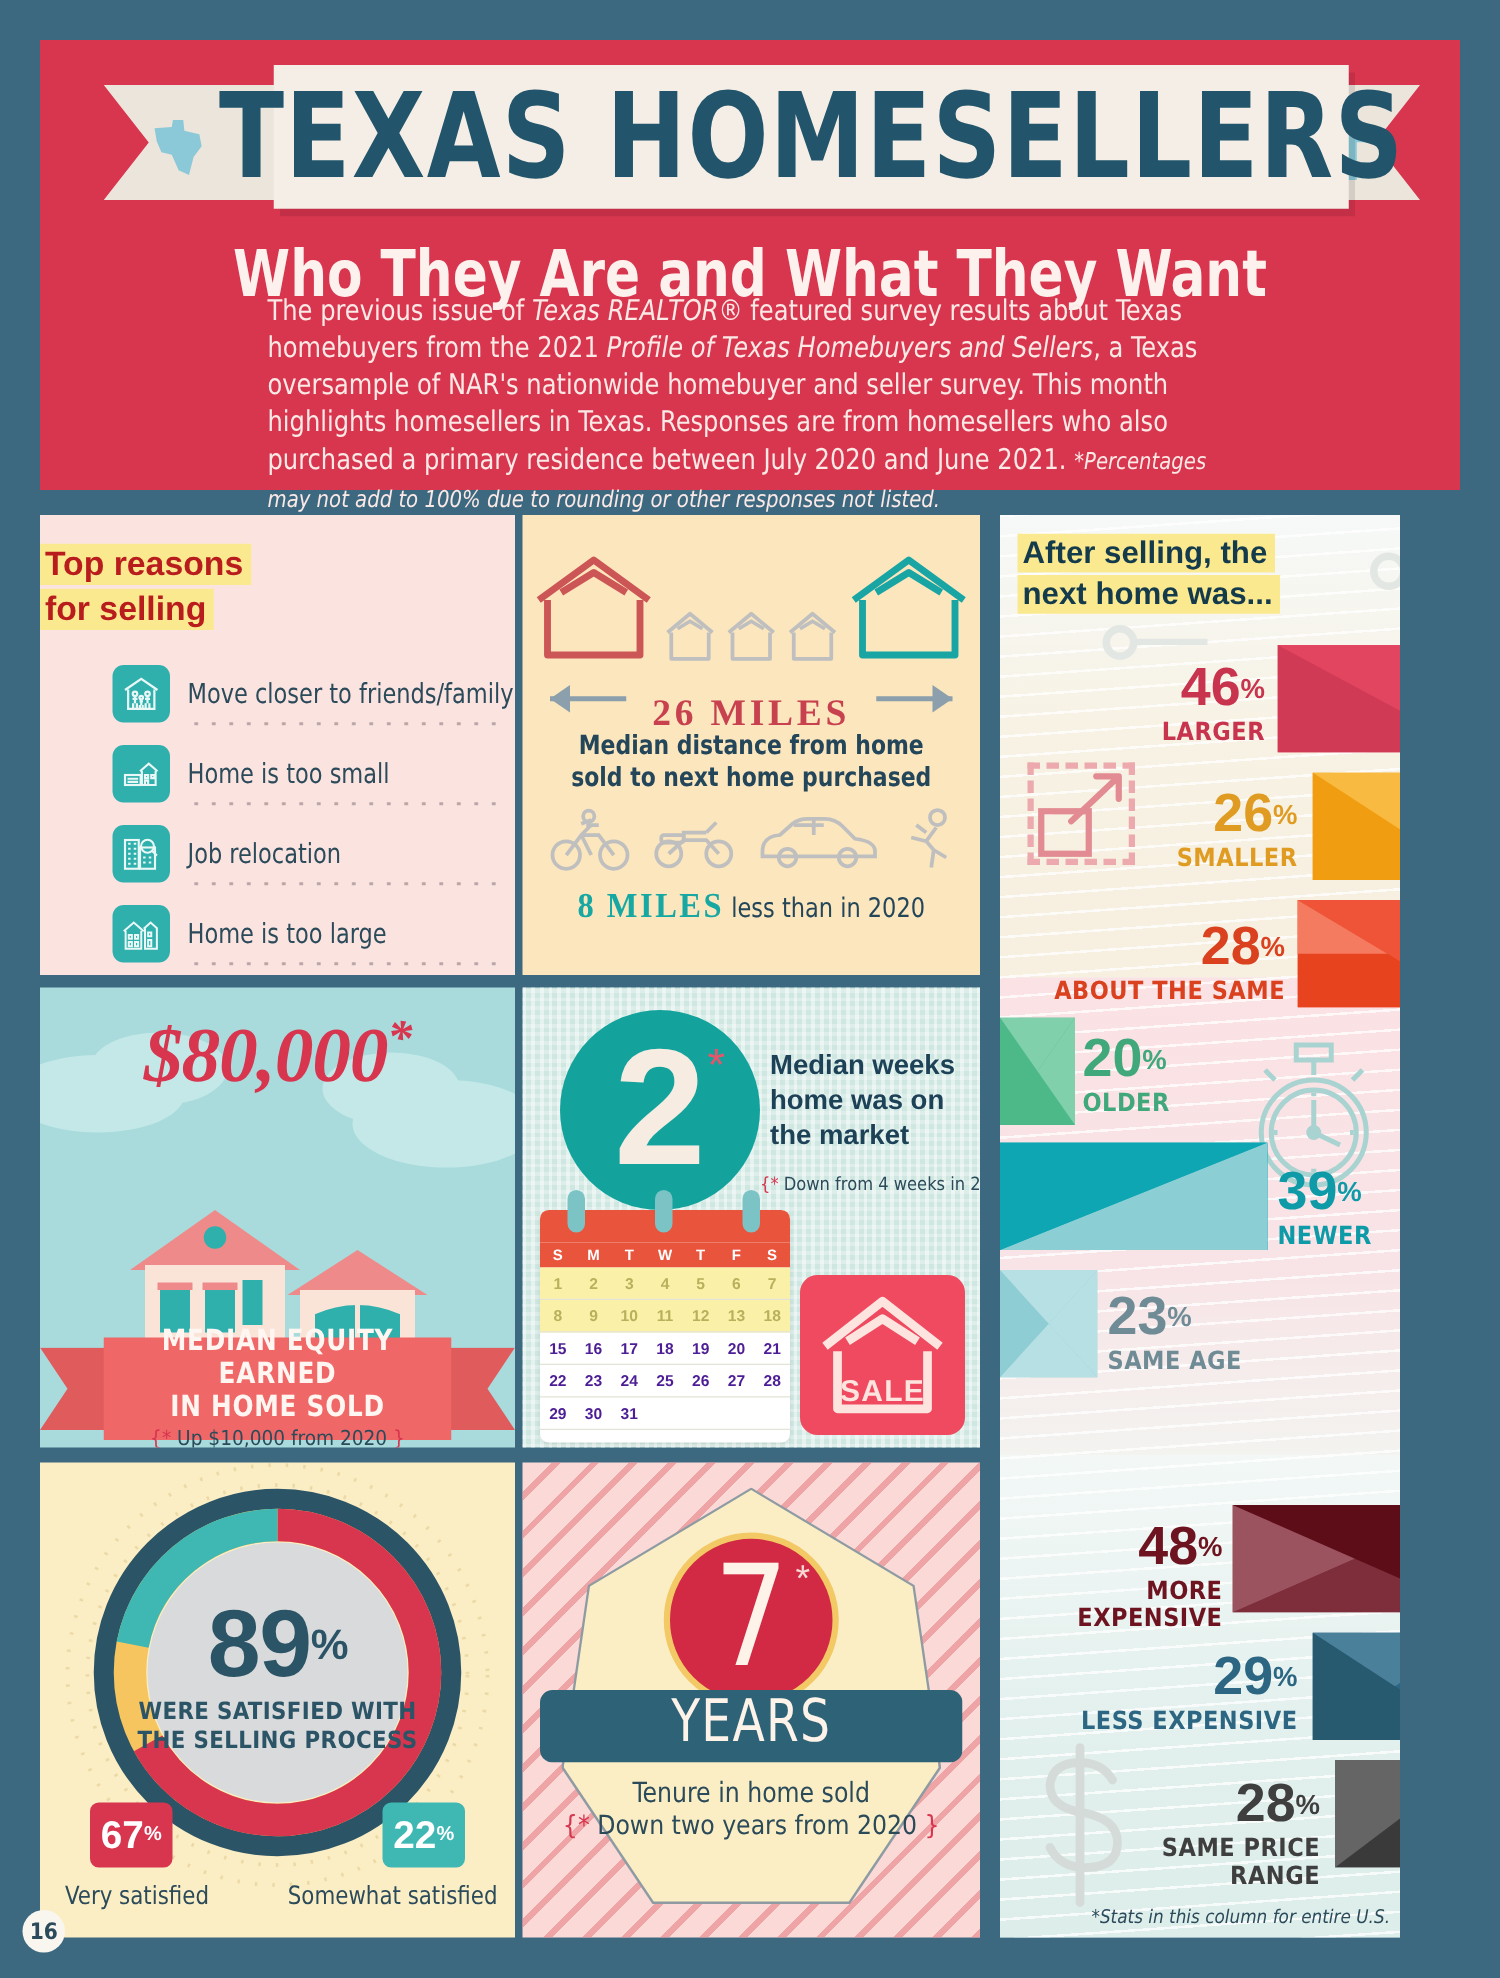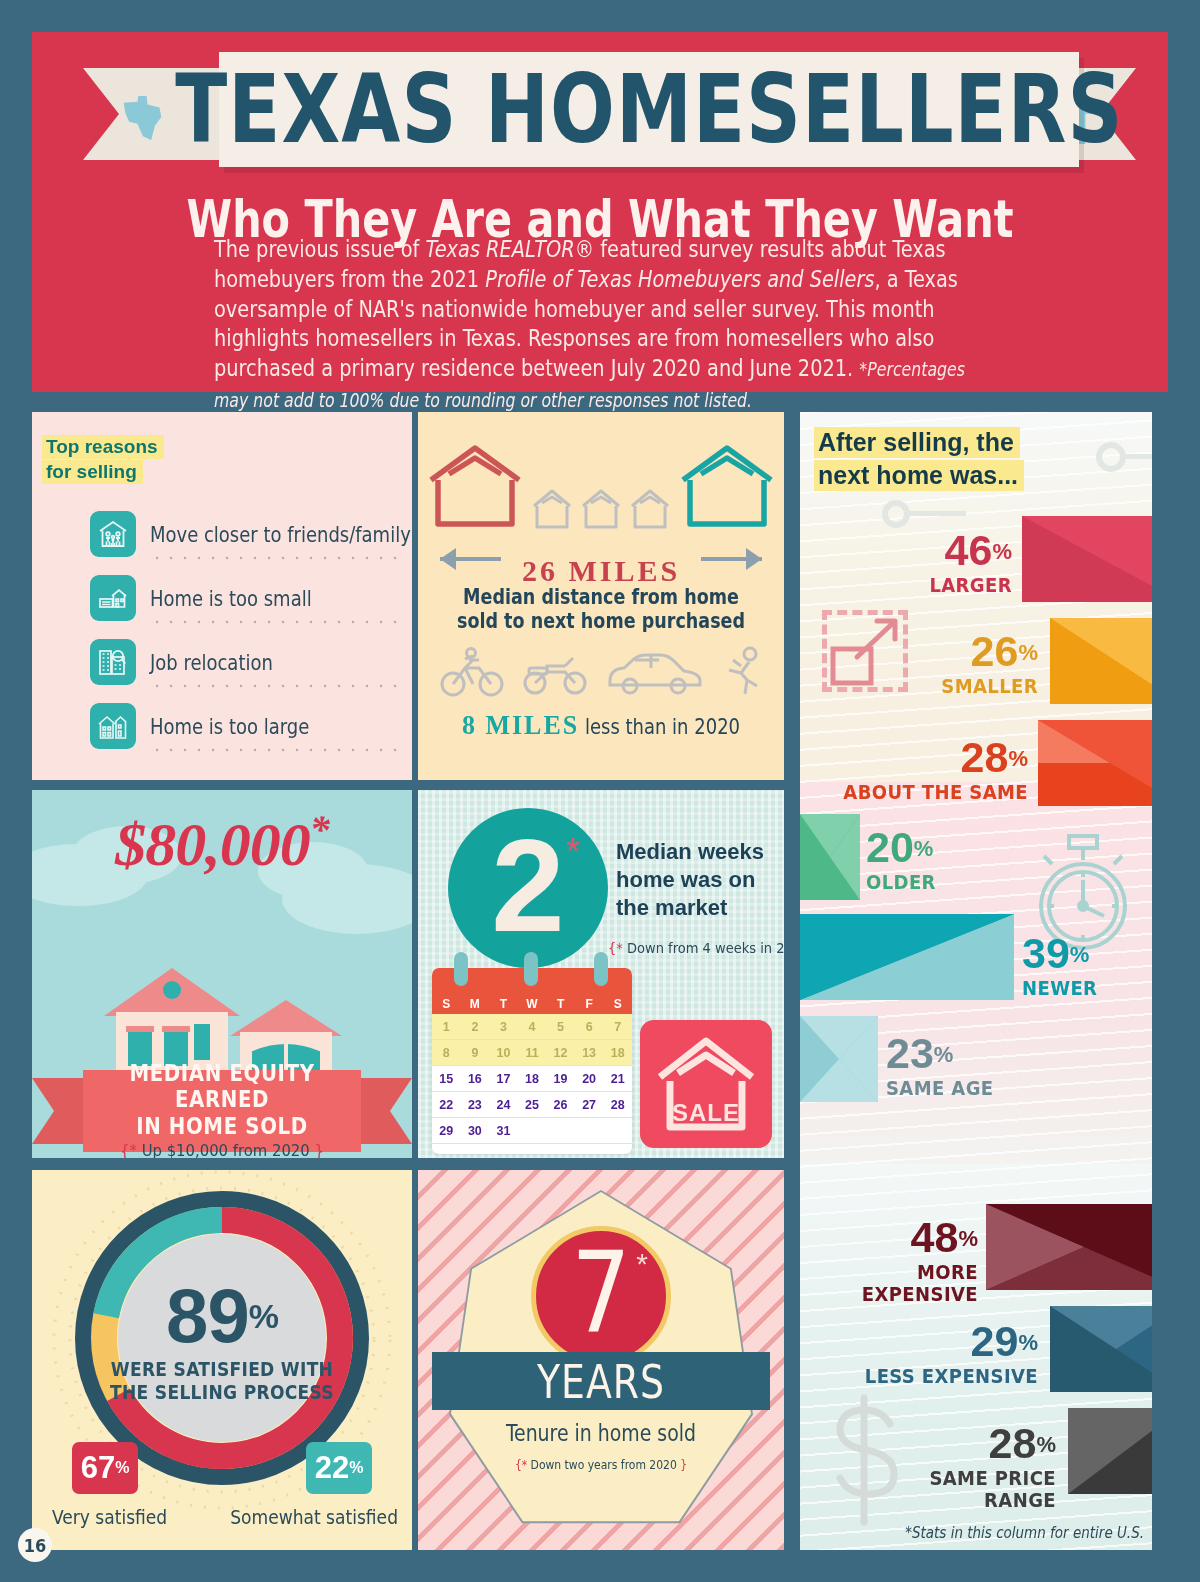"Top reasons" .hl-title { color: #0f766e -> #b91c1c; font-size: 19px -> 27px; margin: 22px 0 0 10px -> 22px 0 0 0 }
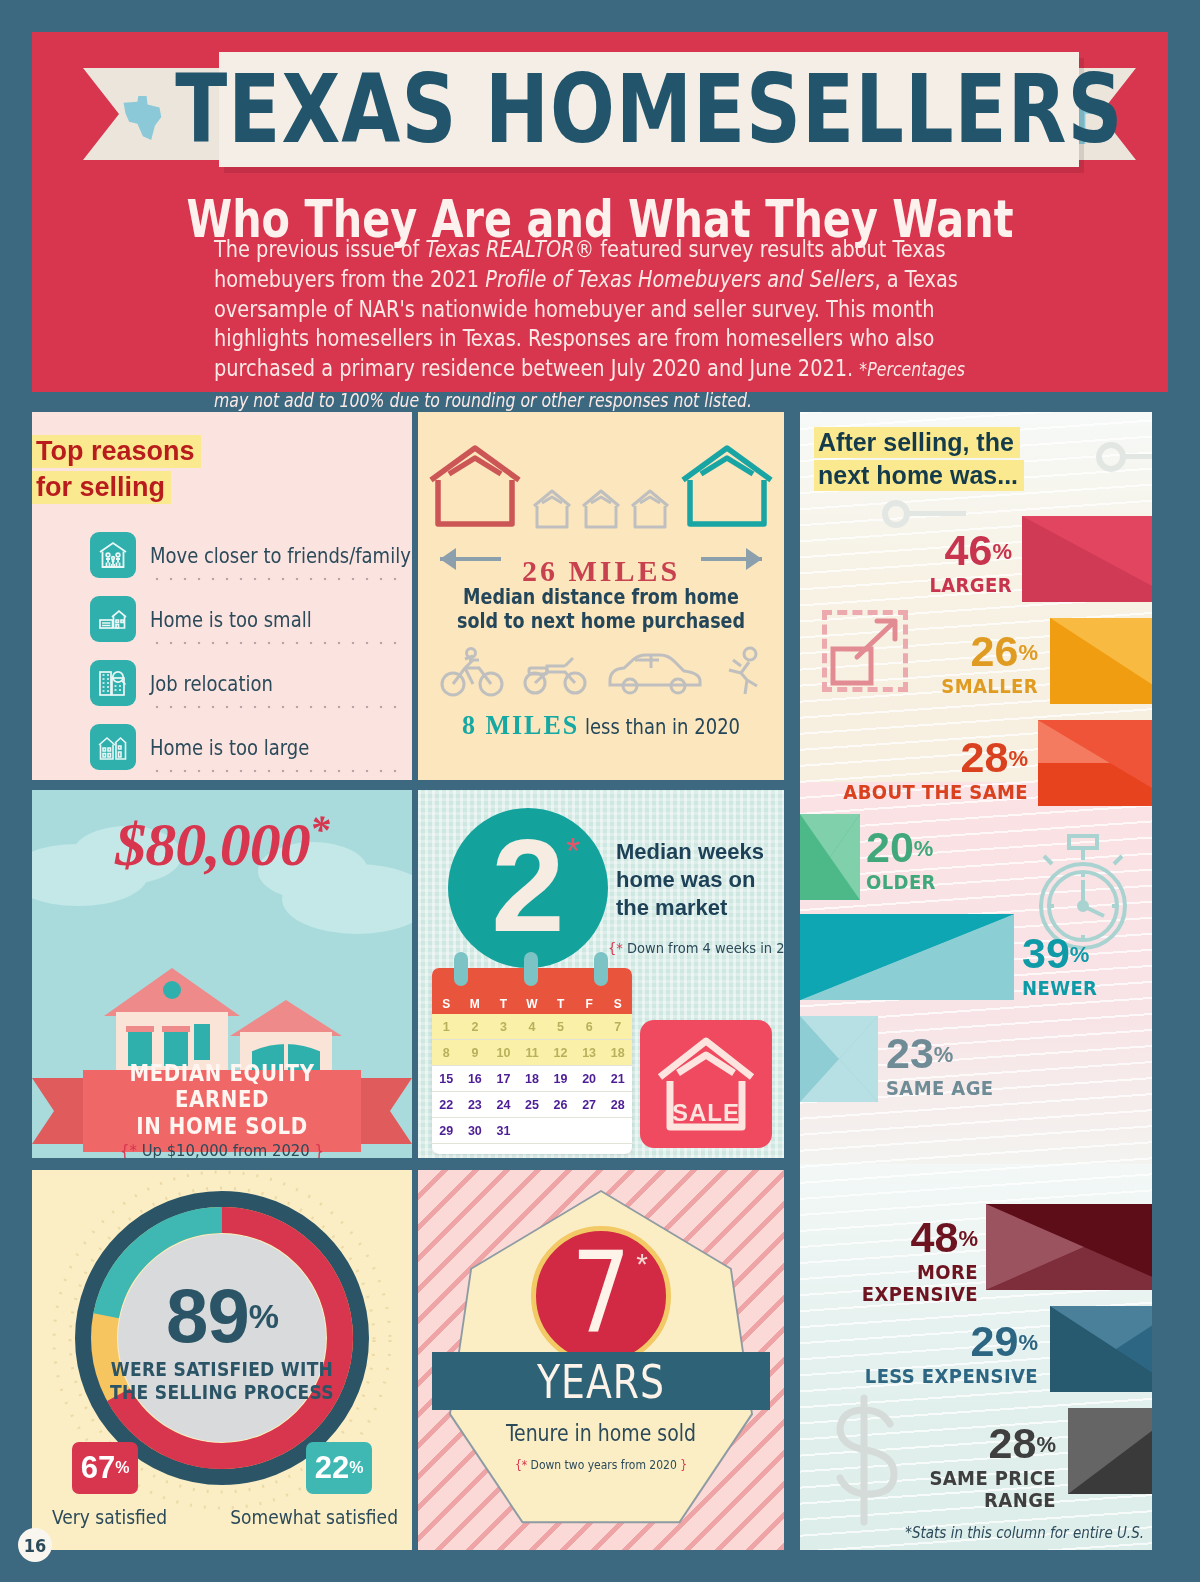"After selling, the" .col-c { width: 352px -> 320px }
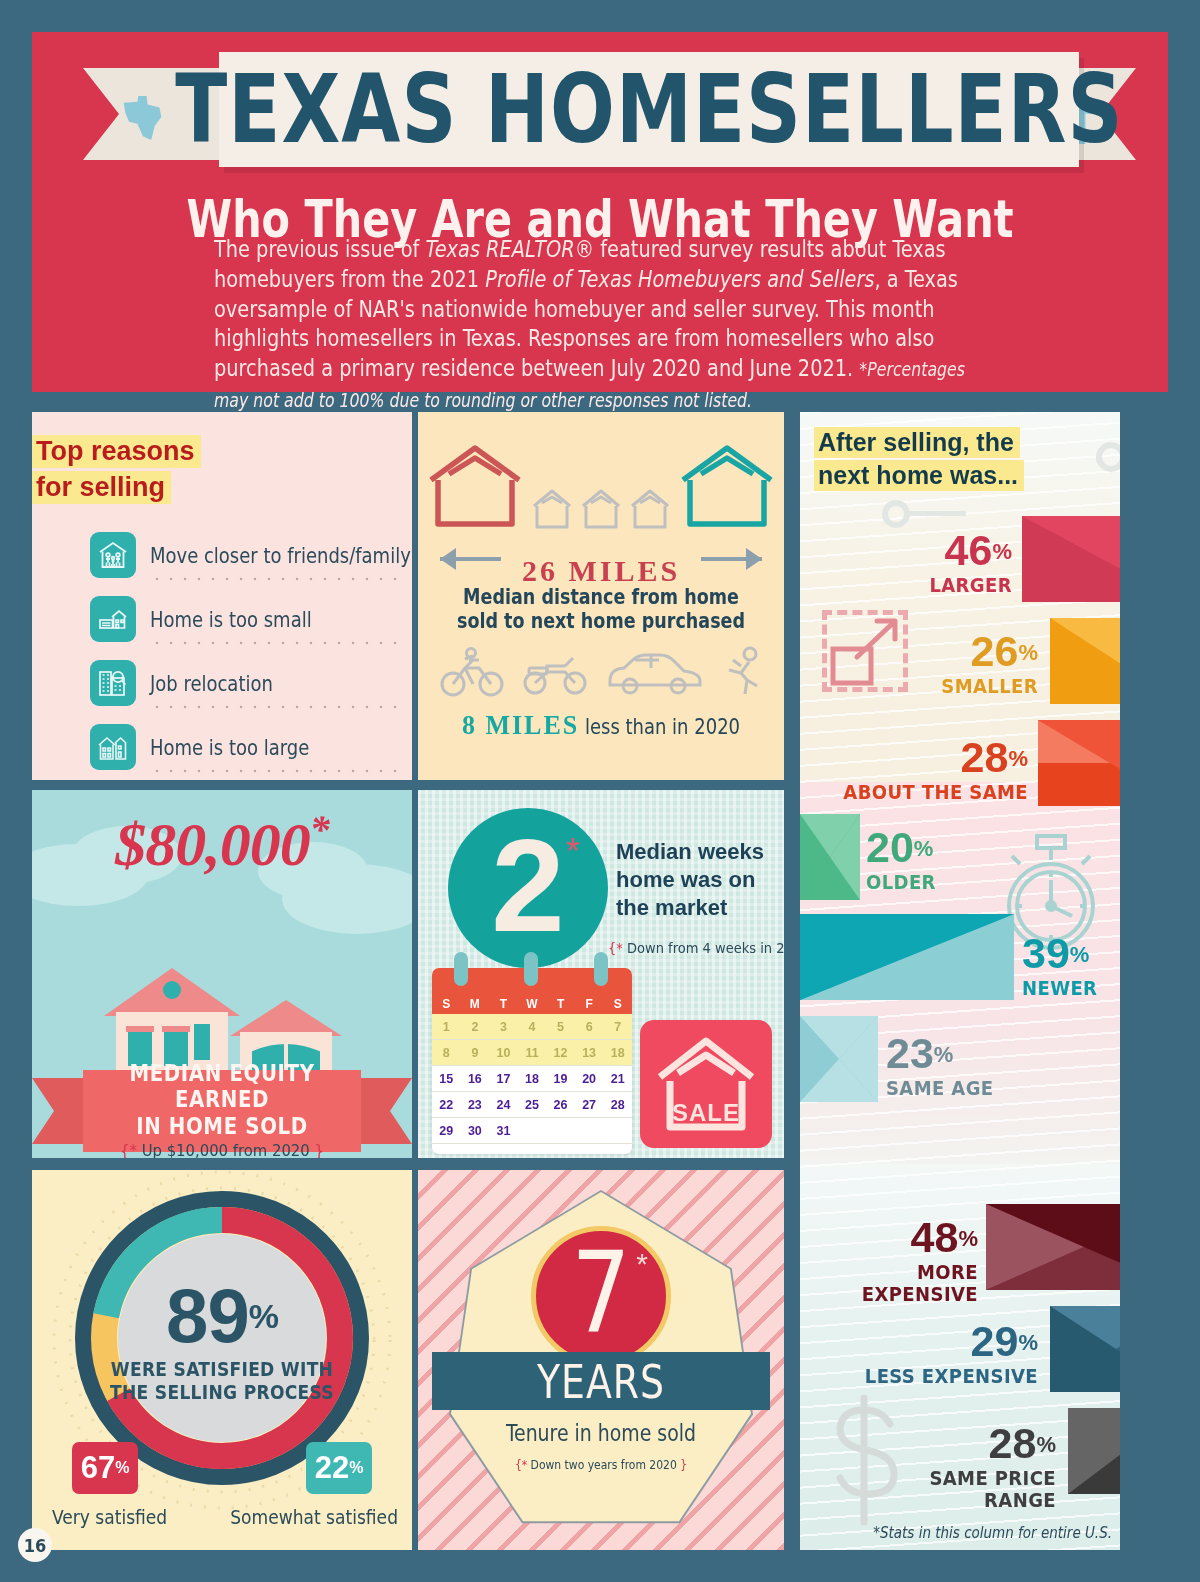"YEARS" .yr-band { align-items: center -> flex-start; border-radius: none -> 10px }
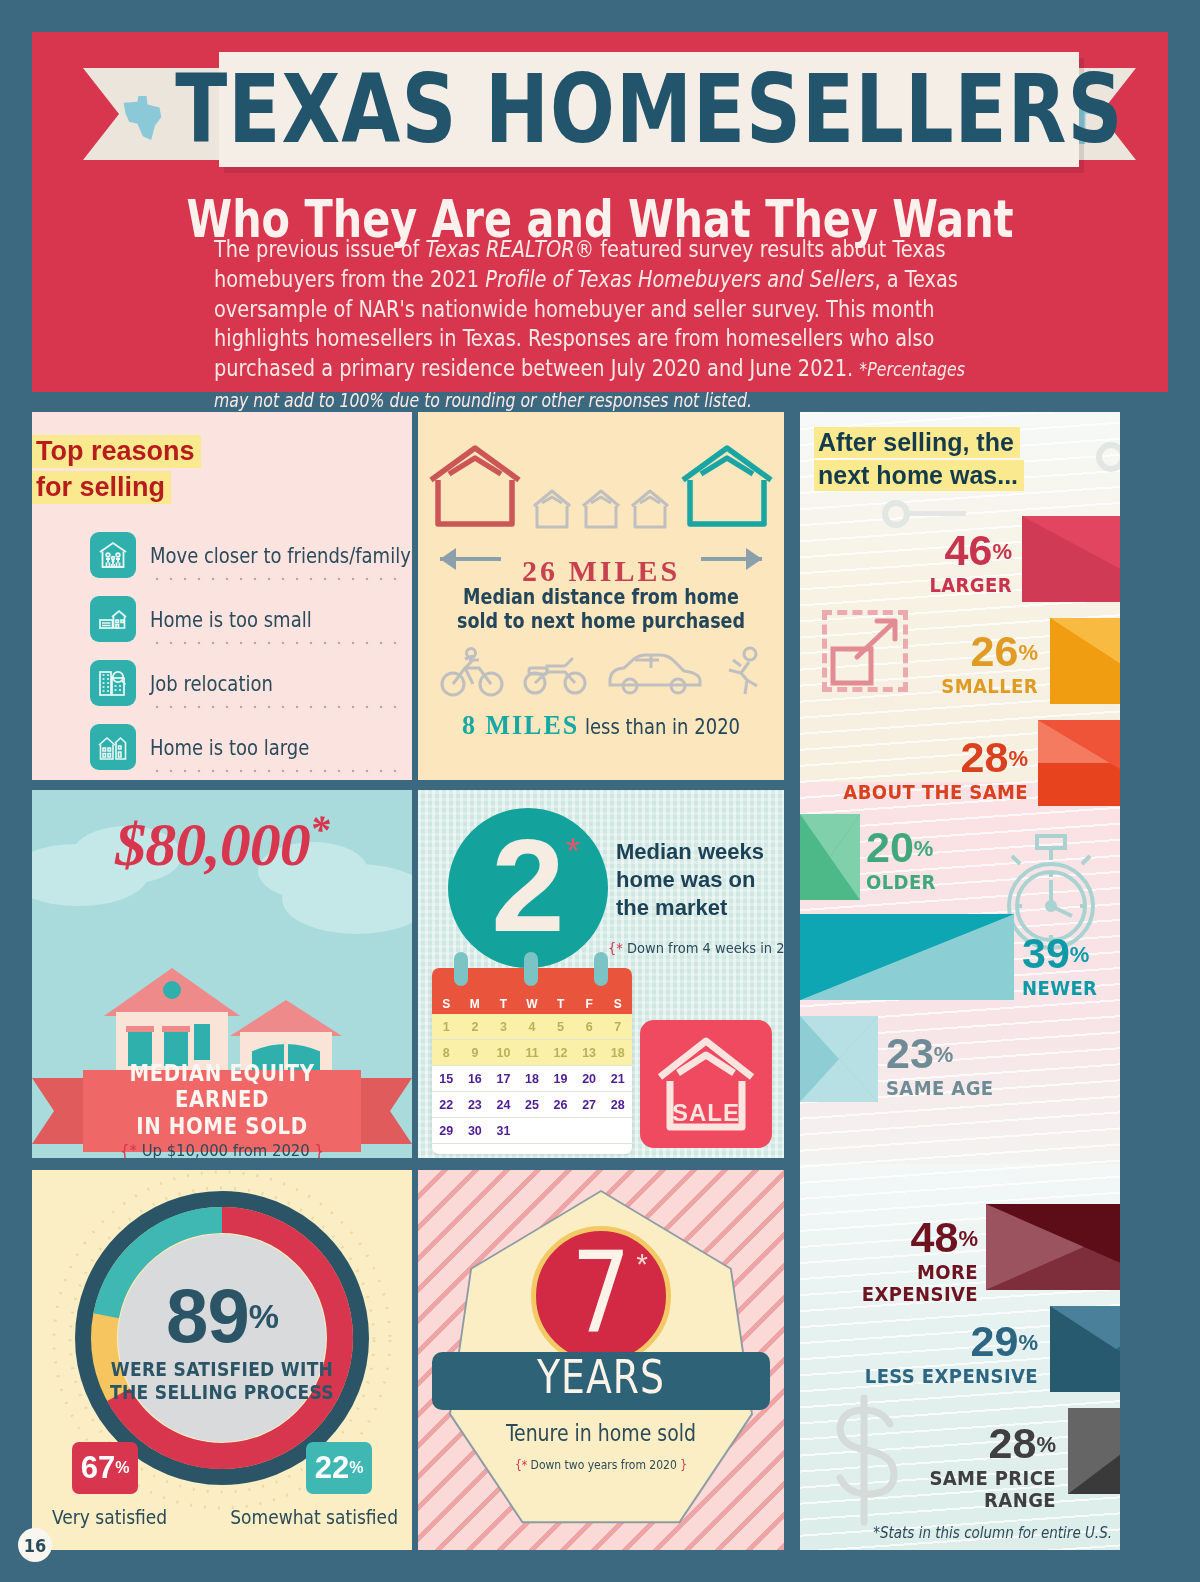"{* Down two years from" .yr-foot .b { font-size: 12px -> 21px; margin-top: 12px -> 2px }
